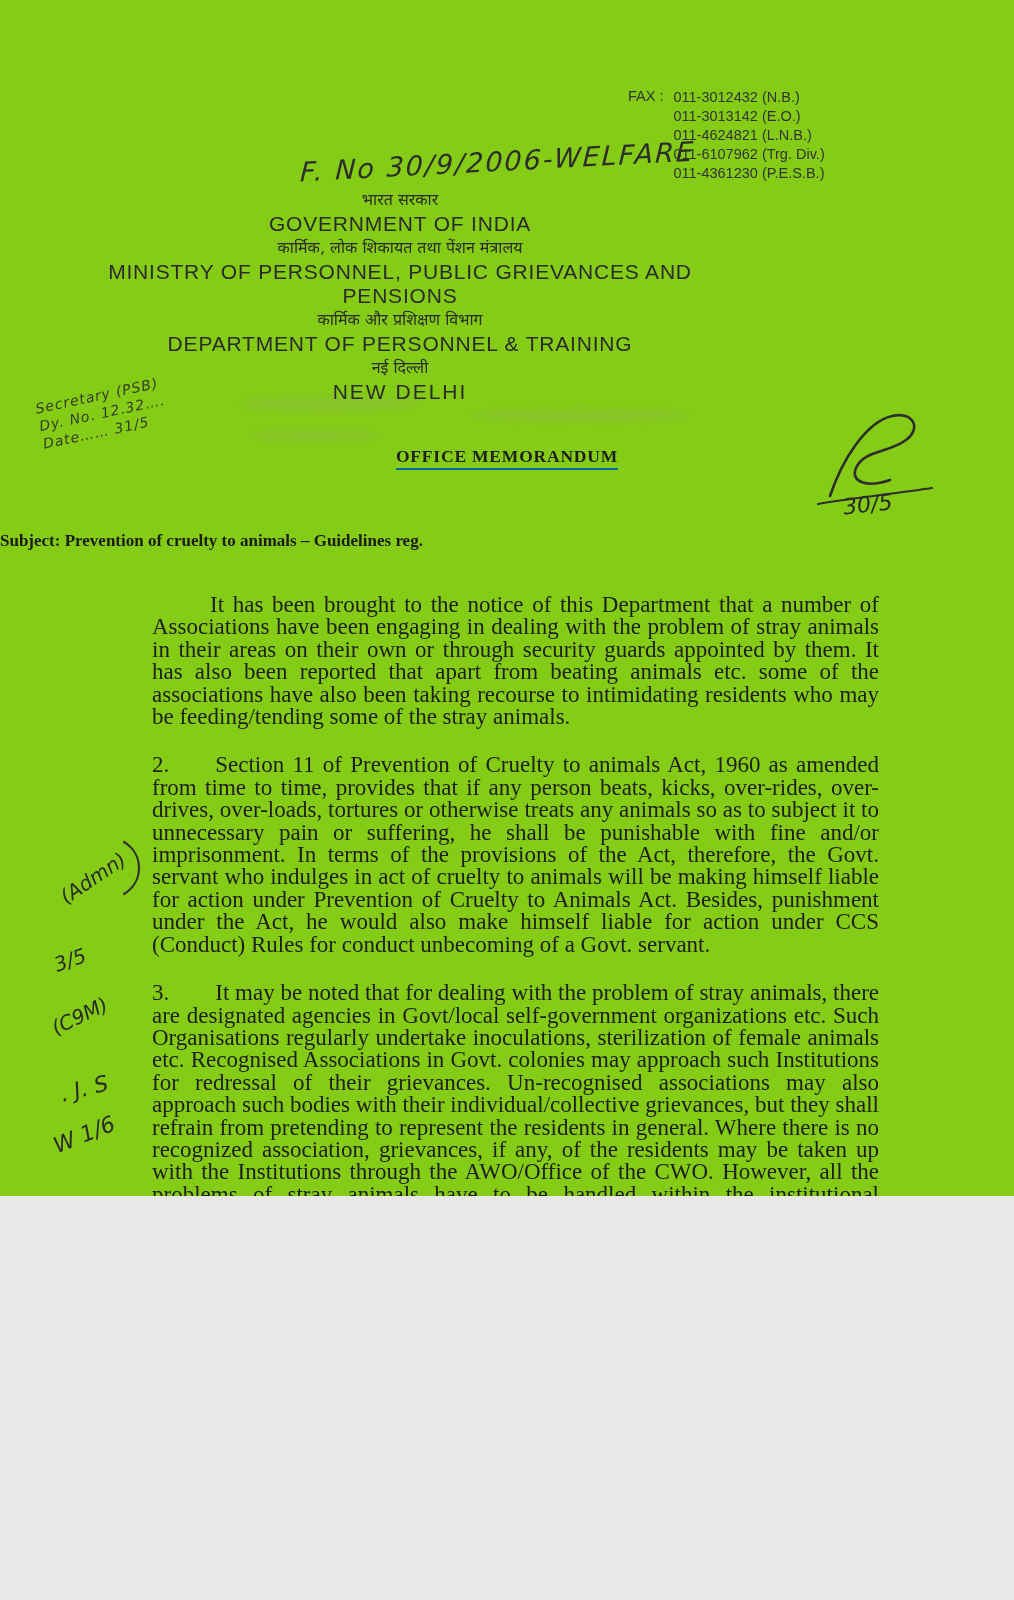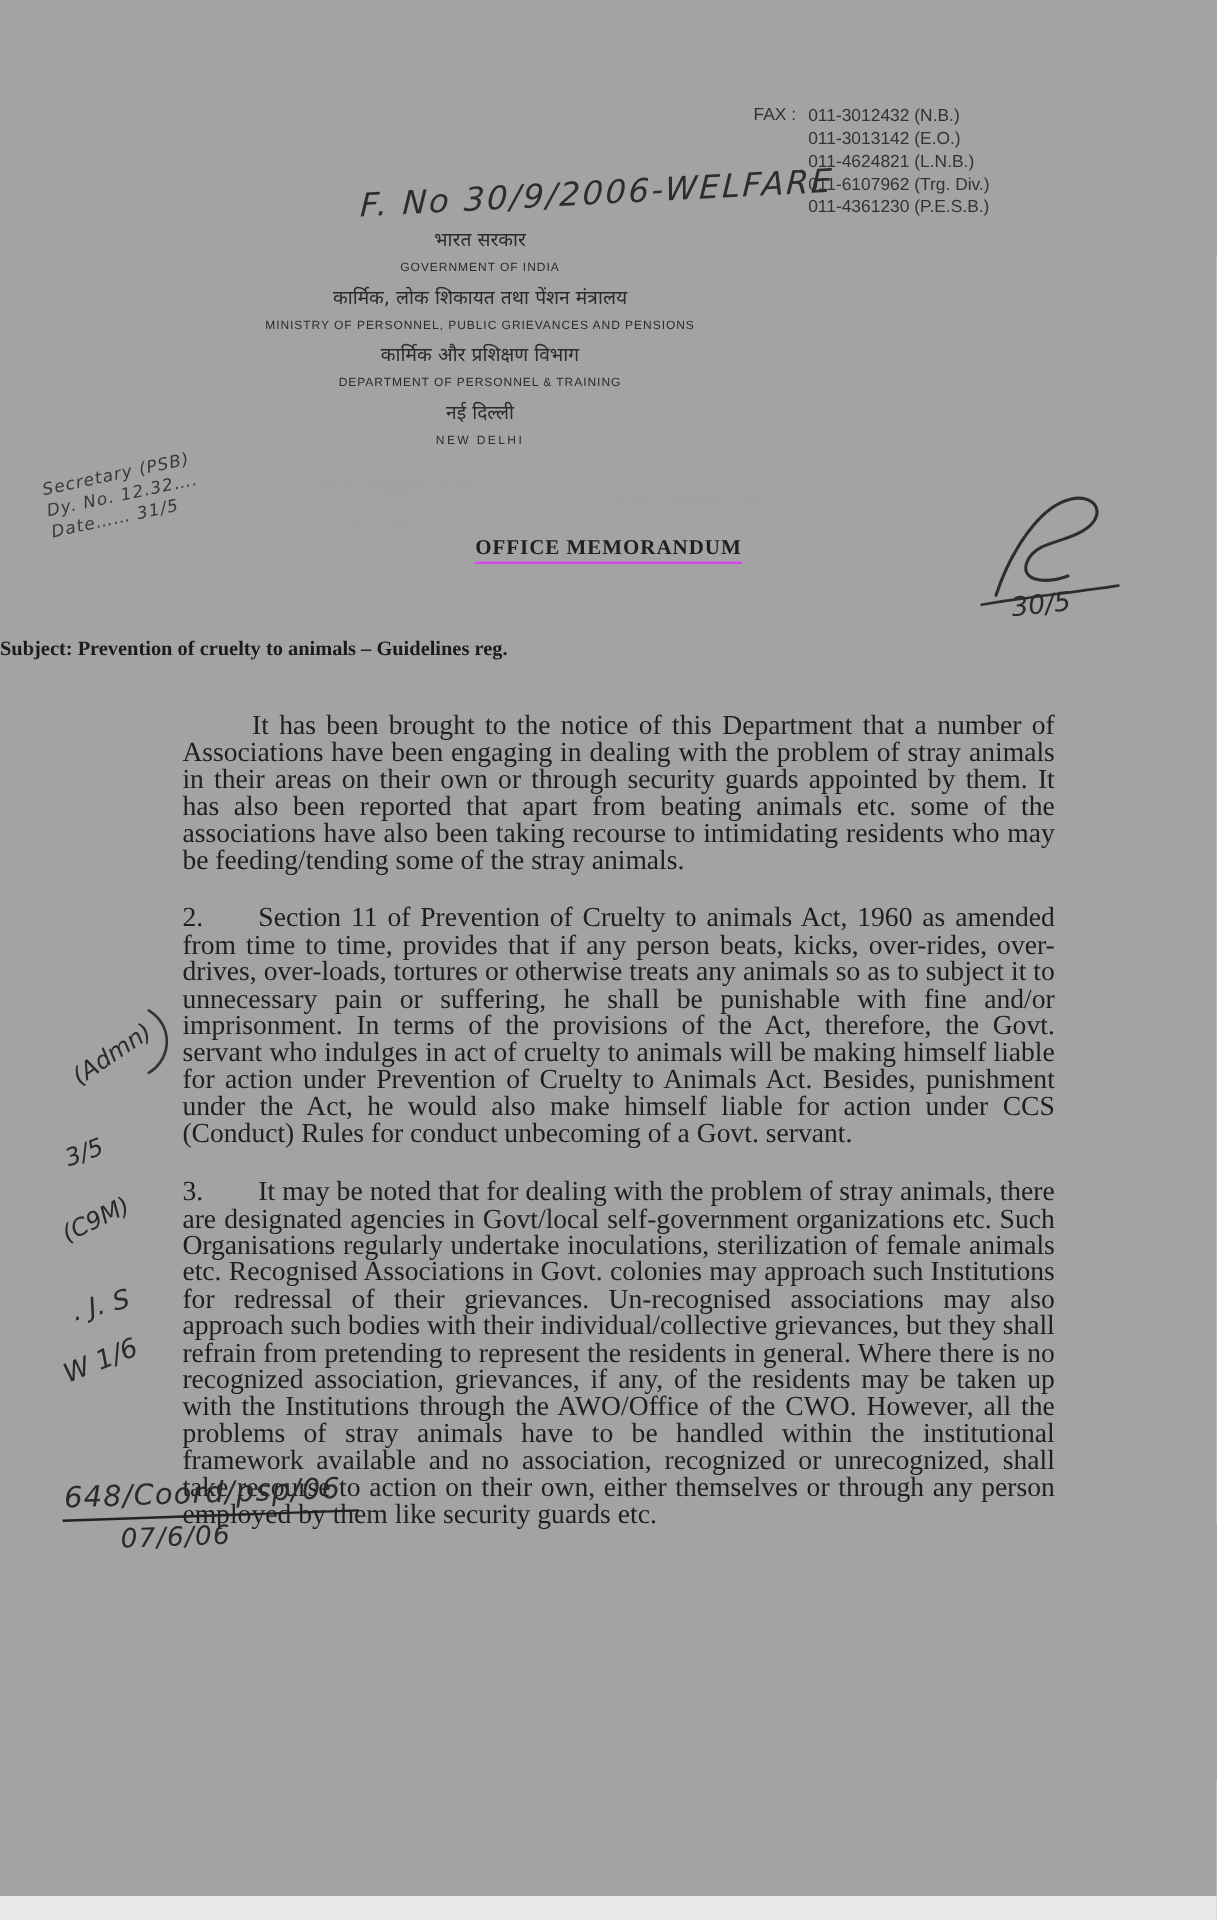"FAX :" .page { background: #a3a3a3 -> #84cc16; height: 1580px -> 1196px }
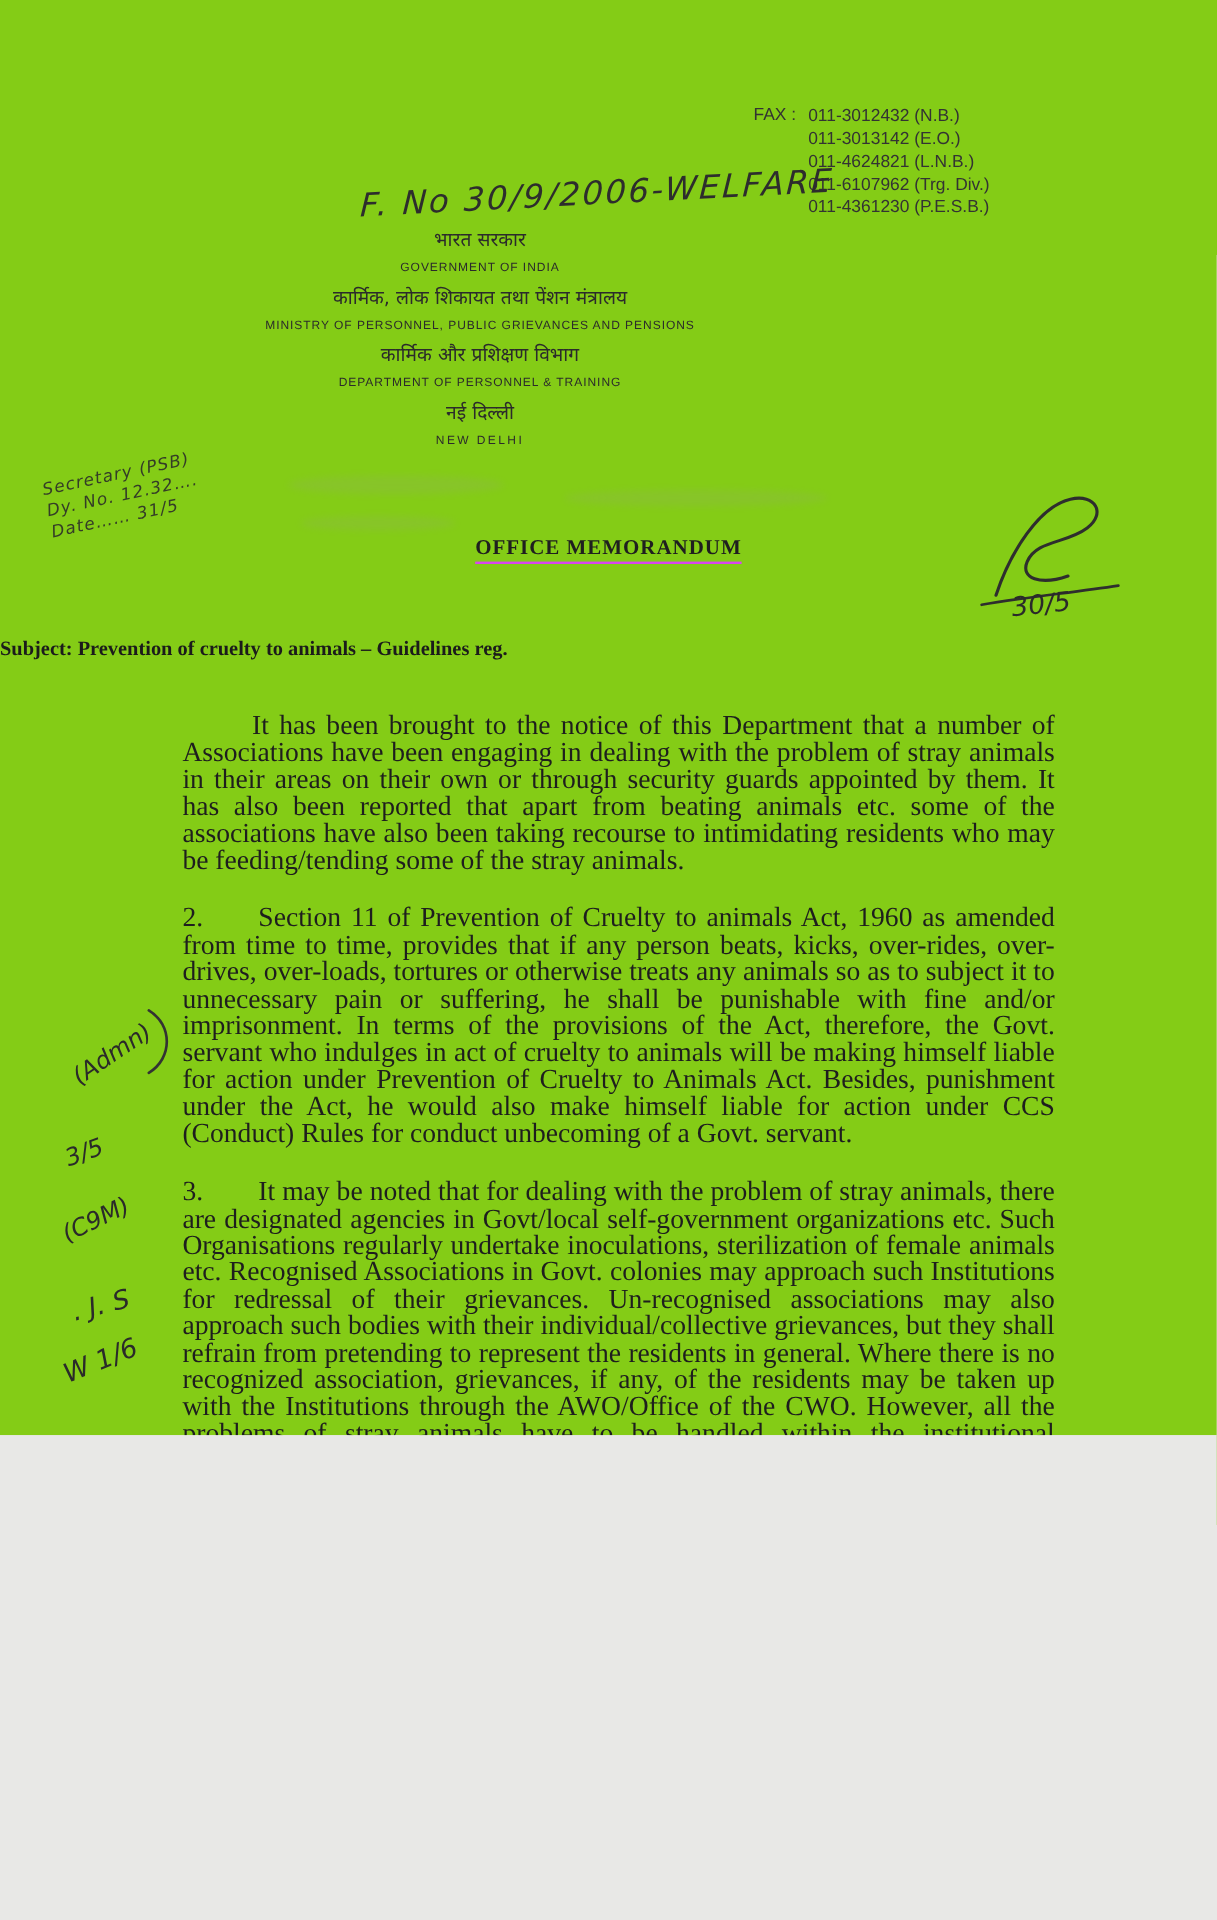"GOVERNMENT OF INDIA" .letterhead .en { font-size: 10px -> 21px }
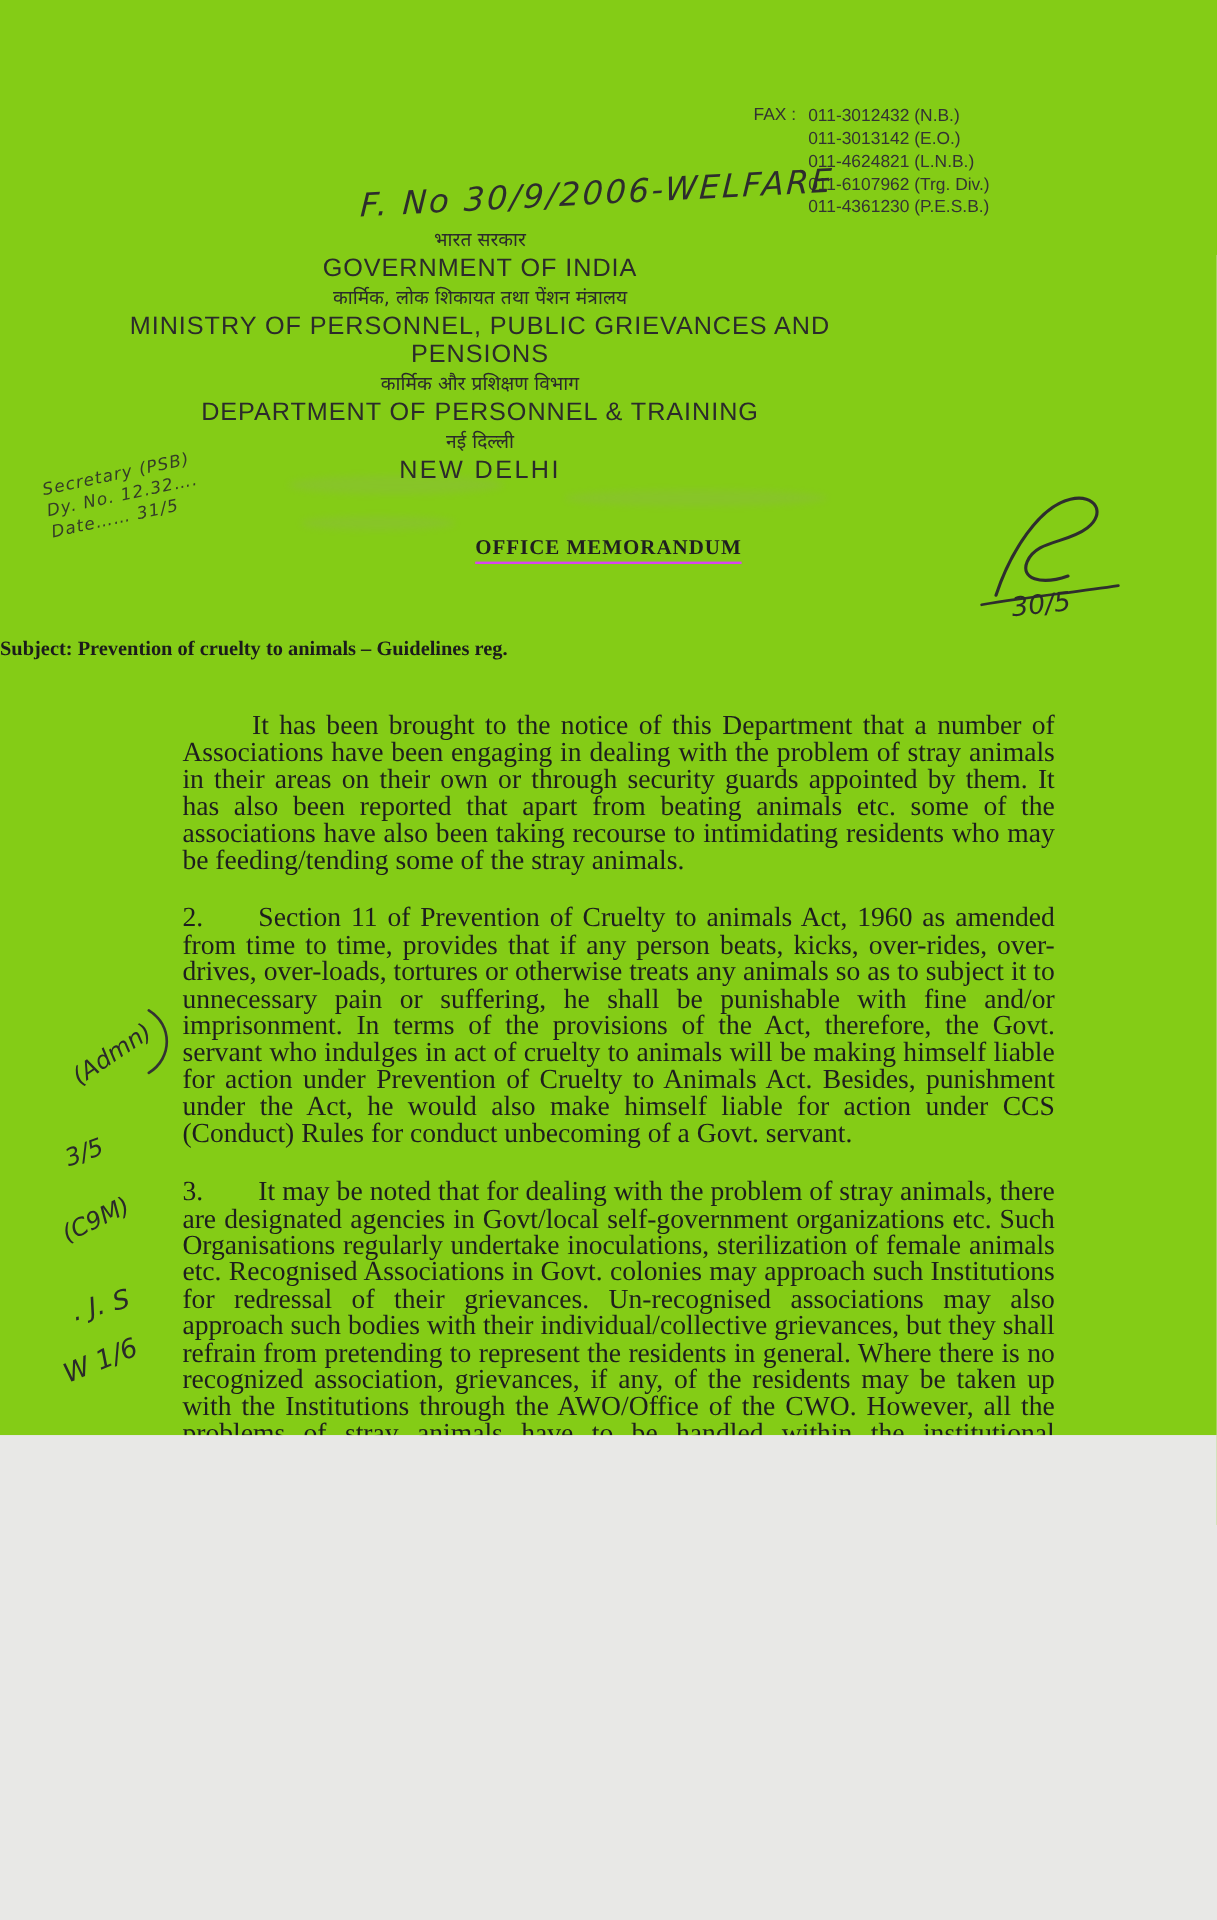"OFFICE MEMORANDUM" .title { border-bottom: 2px solid #d946ef -> 2px solid #0369a1 }
